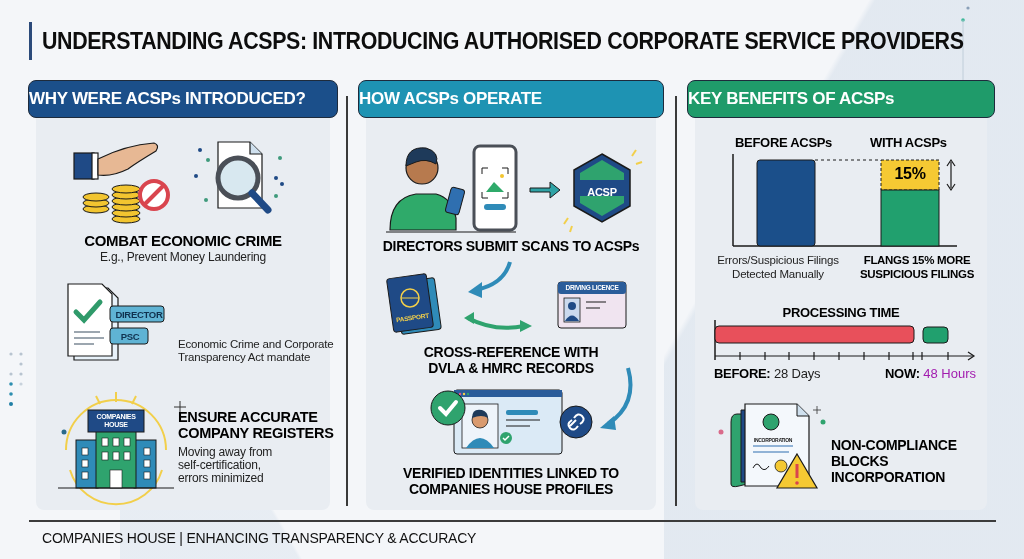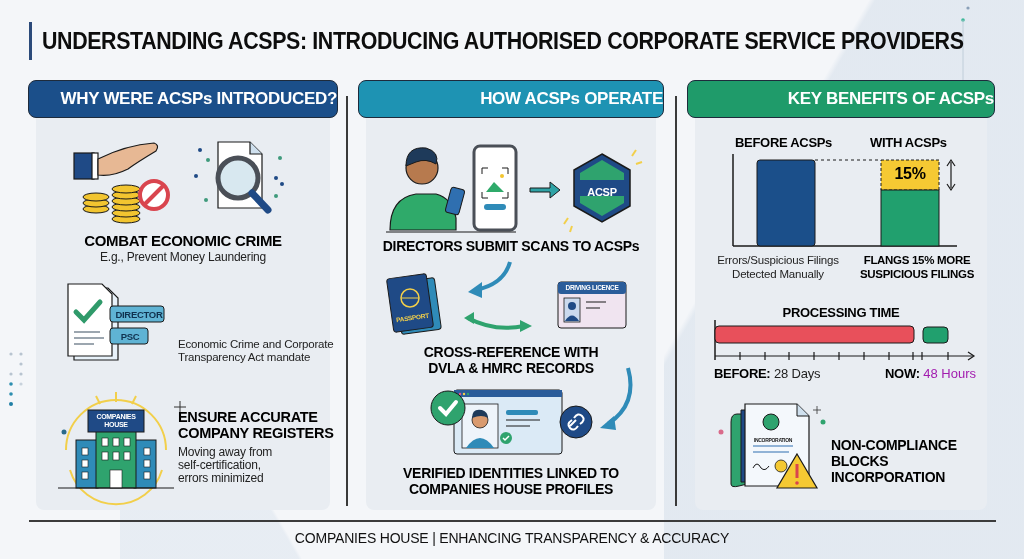"WHY WERE ACSPs INTRODUCED?" .col-header { justify-content: flex-end -> flex-start }
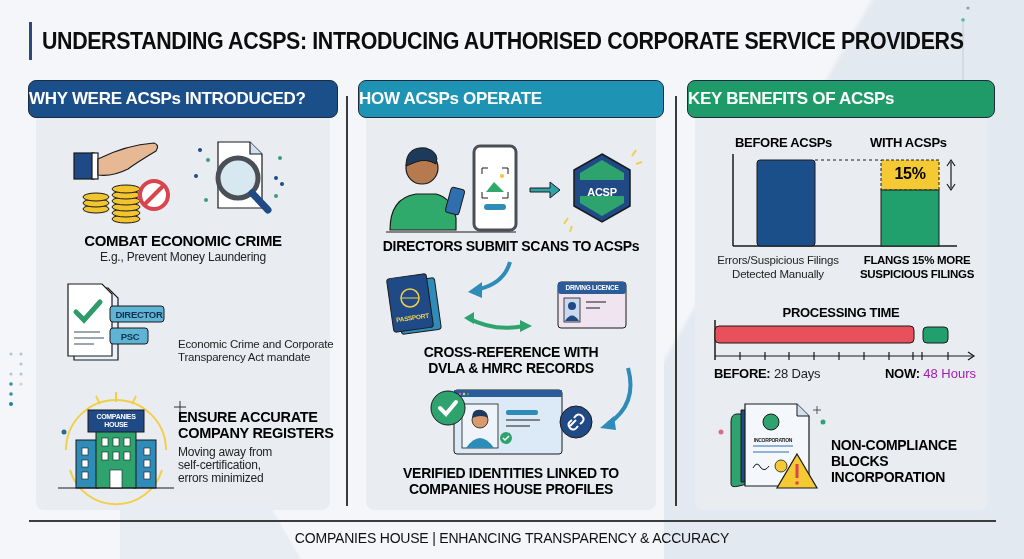"COMPANIES HOUSE | ENHANCING TRANSPARENCY" .footer { padding-left: none -> 42px; text-align: center -> left }
